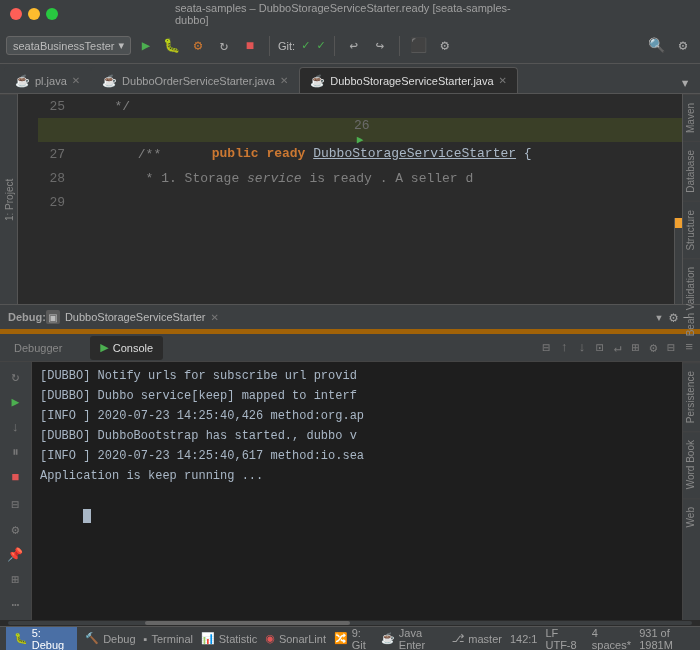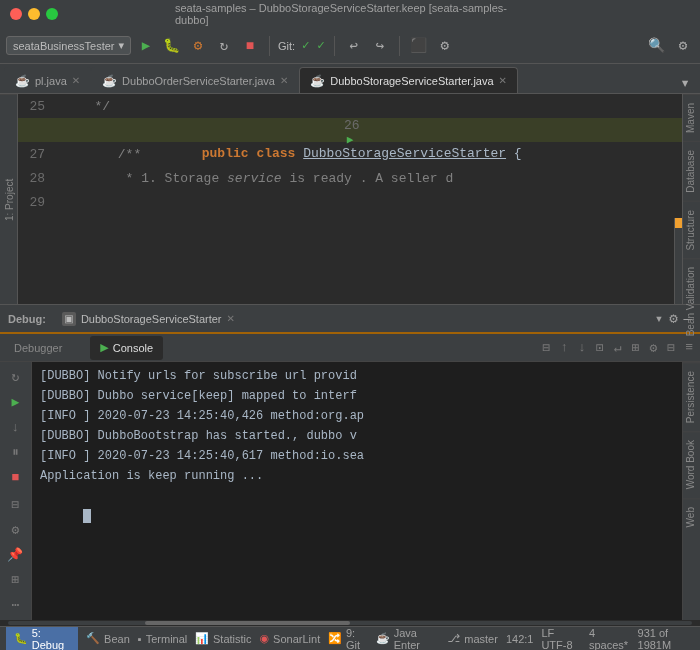"seata-samples –" span.title-text { text: DubboStorageServiceStarter.keep -> DubboStorageServiceStarter.ready }
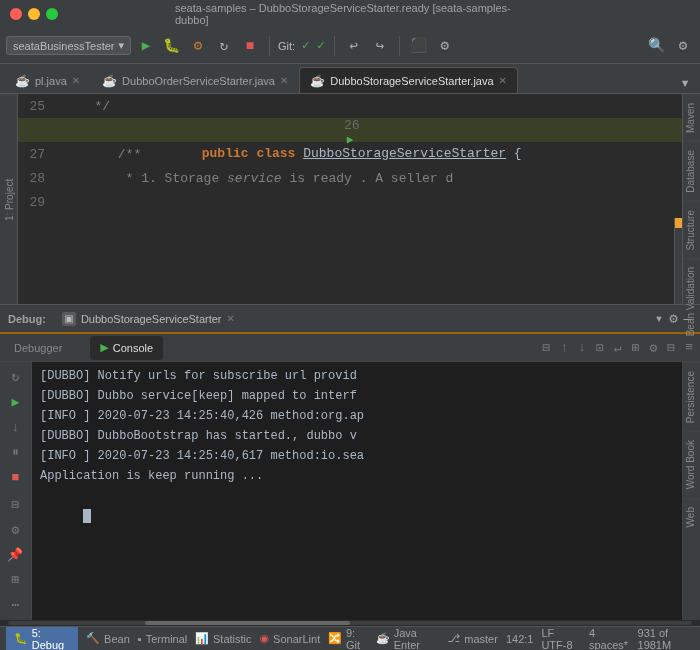"25" .code-lines { margin-left: none -> 20px }
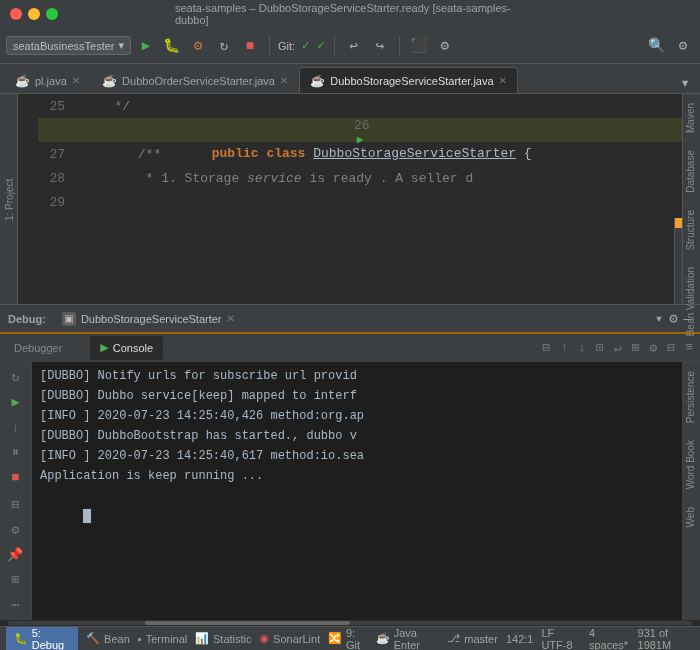"class" span.kw-class { text: class -> ready }
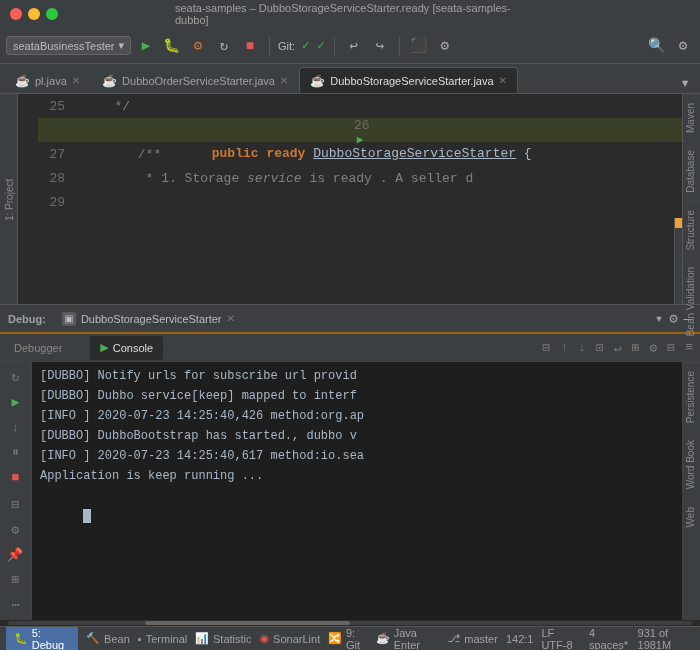"Debug:" .debug-header { border-bottom: 2px solid #a16207 -> 5px solid #a16207; gap: 16px -> 0 }
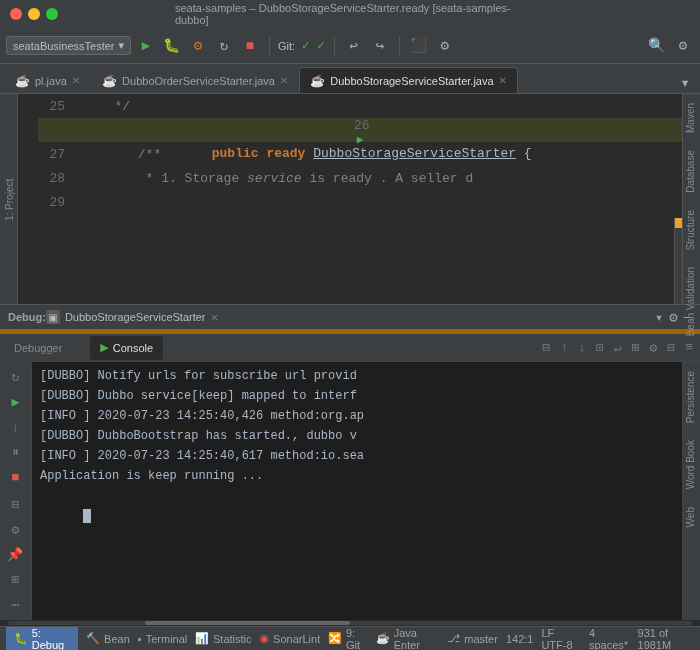"Bean" span { text: Bean -> Debug }
